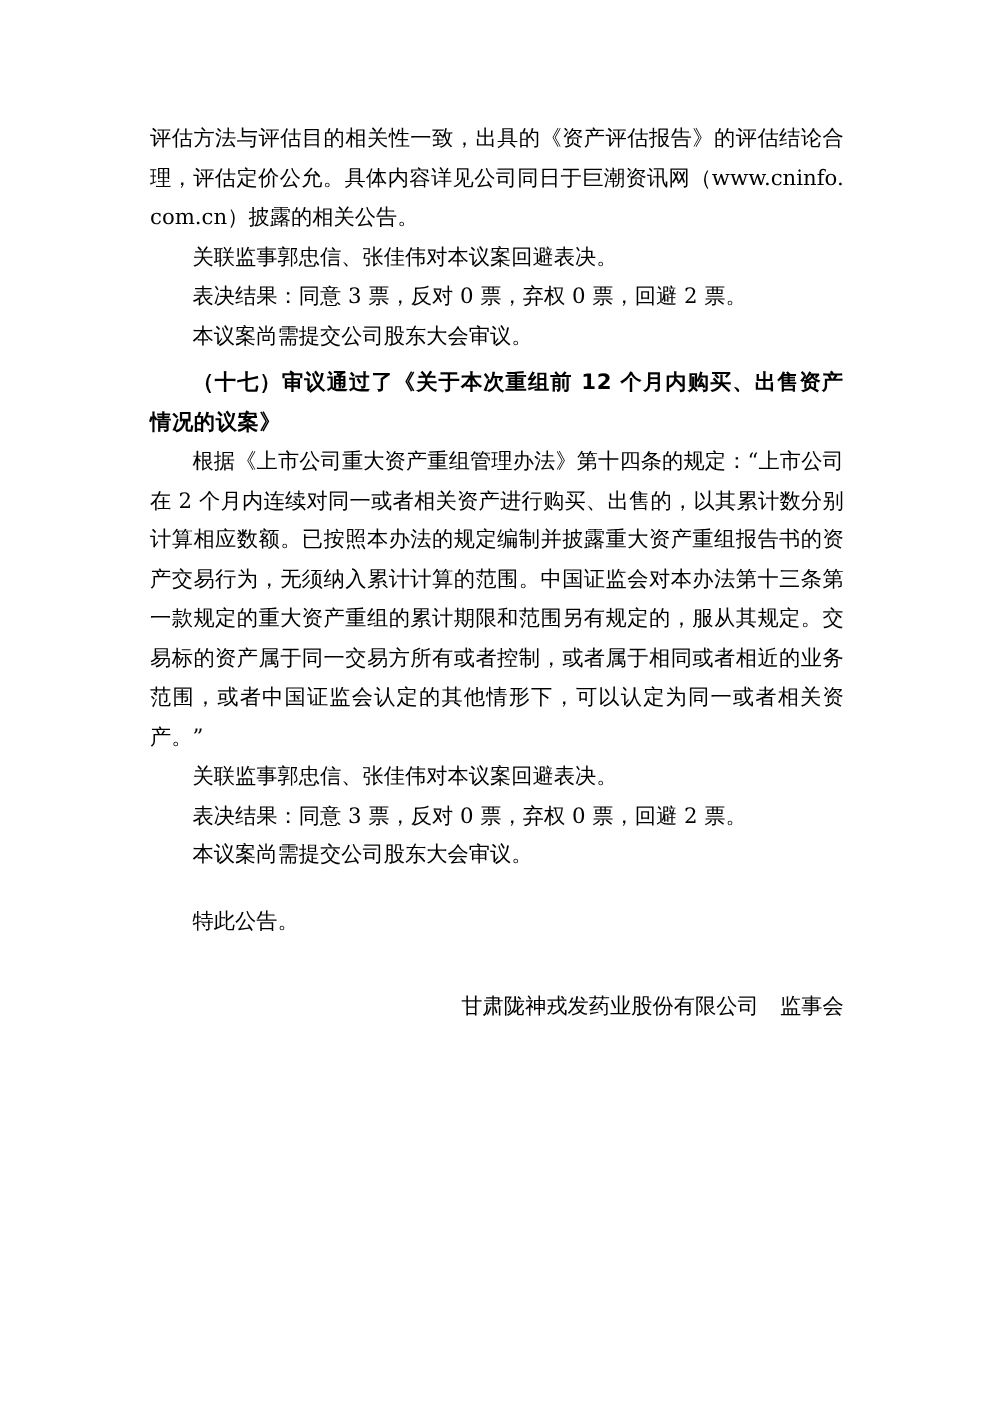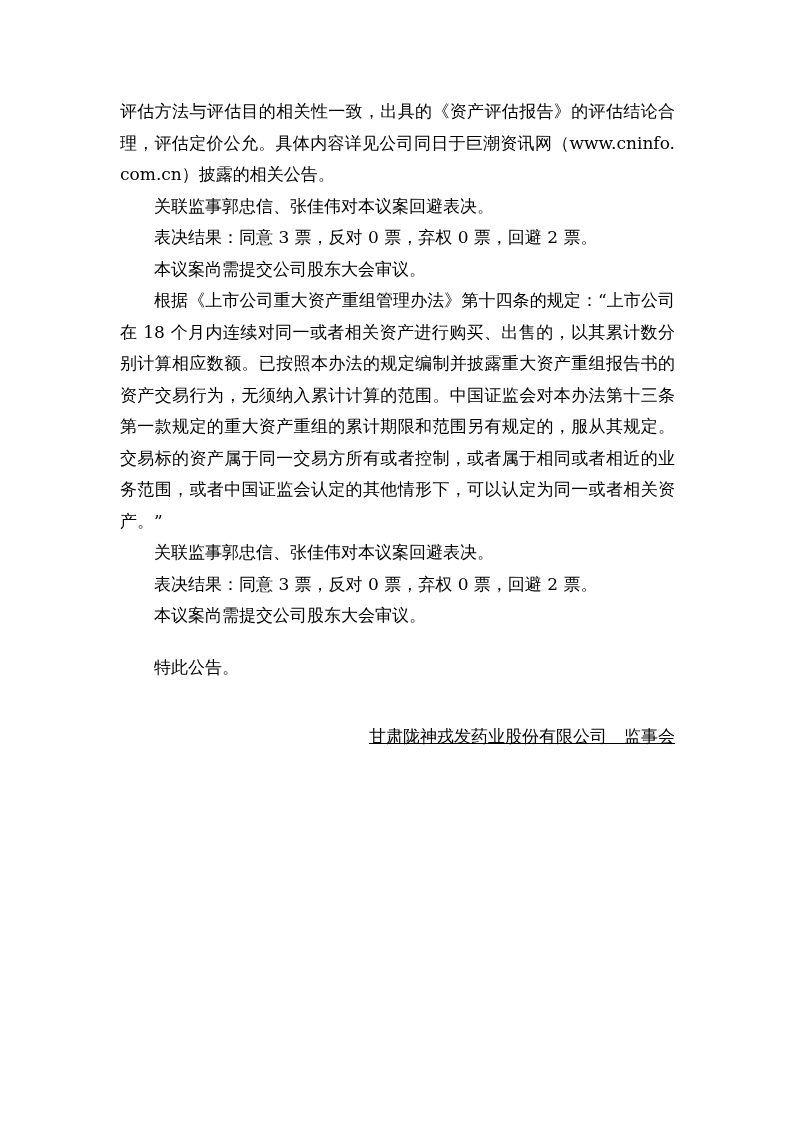"（十七）审议通过了《关于本次重组前 12 个月内购买、出售资产情况的议案》" p.section-heading { html: none -> <p>（十七）审议通过了《关于本次重组前 12 个月内购买、出售资产情况的议案》</p> }
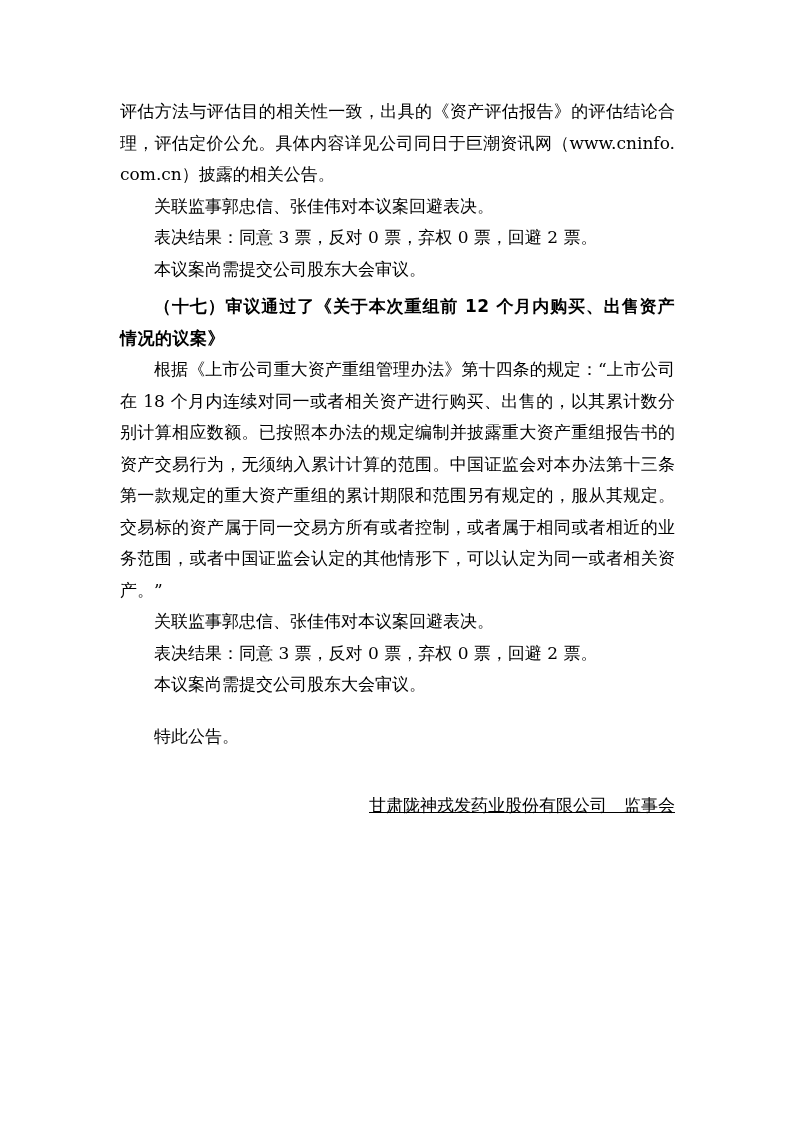"根据《上市公司重大资产重组管理办法》第十四条的规定：“上市公司在 18" p.para { text: 18 -> 2 }
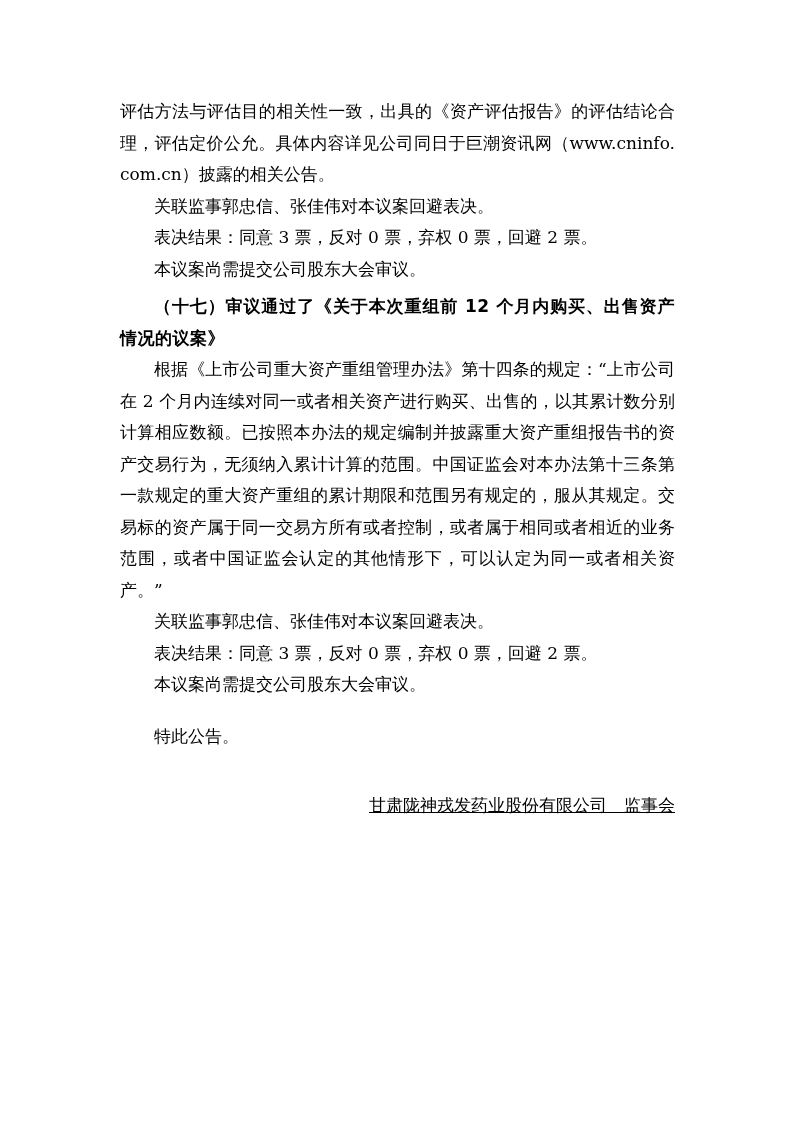"甘肃陇神戎发药业股份有限公司 监事会" .sig { text-decoration: underline -> none }
